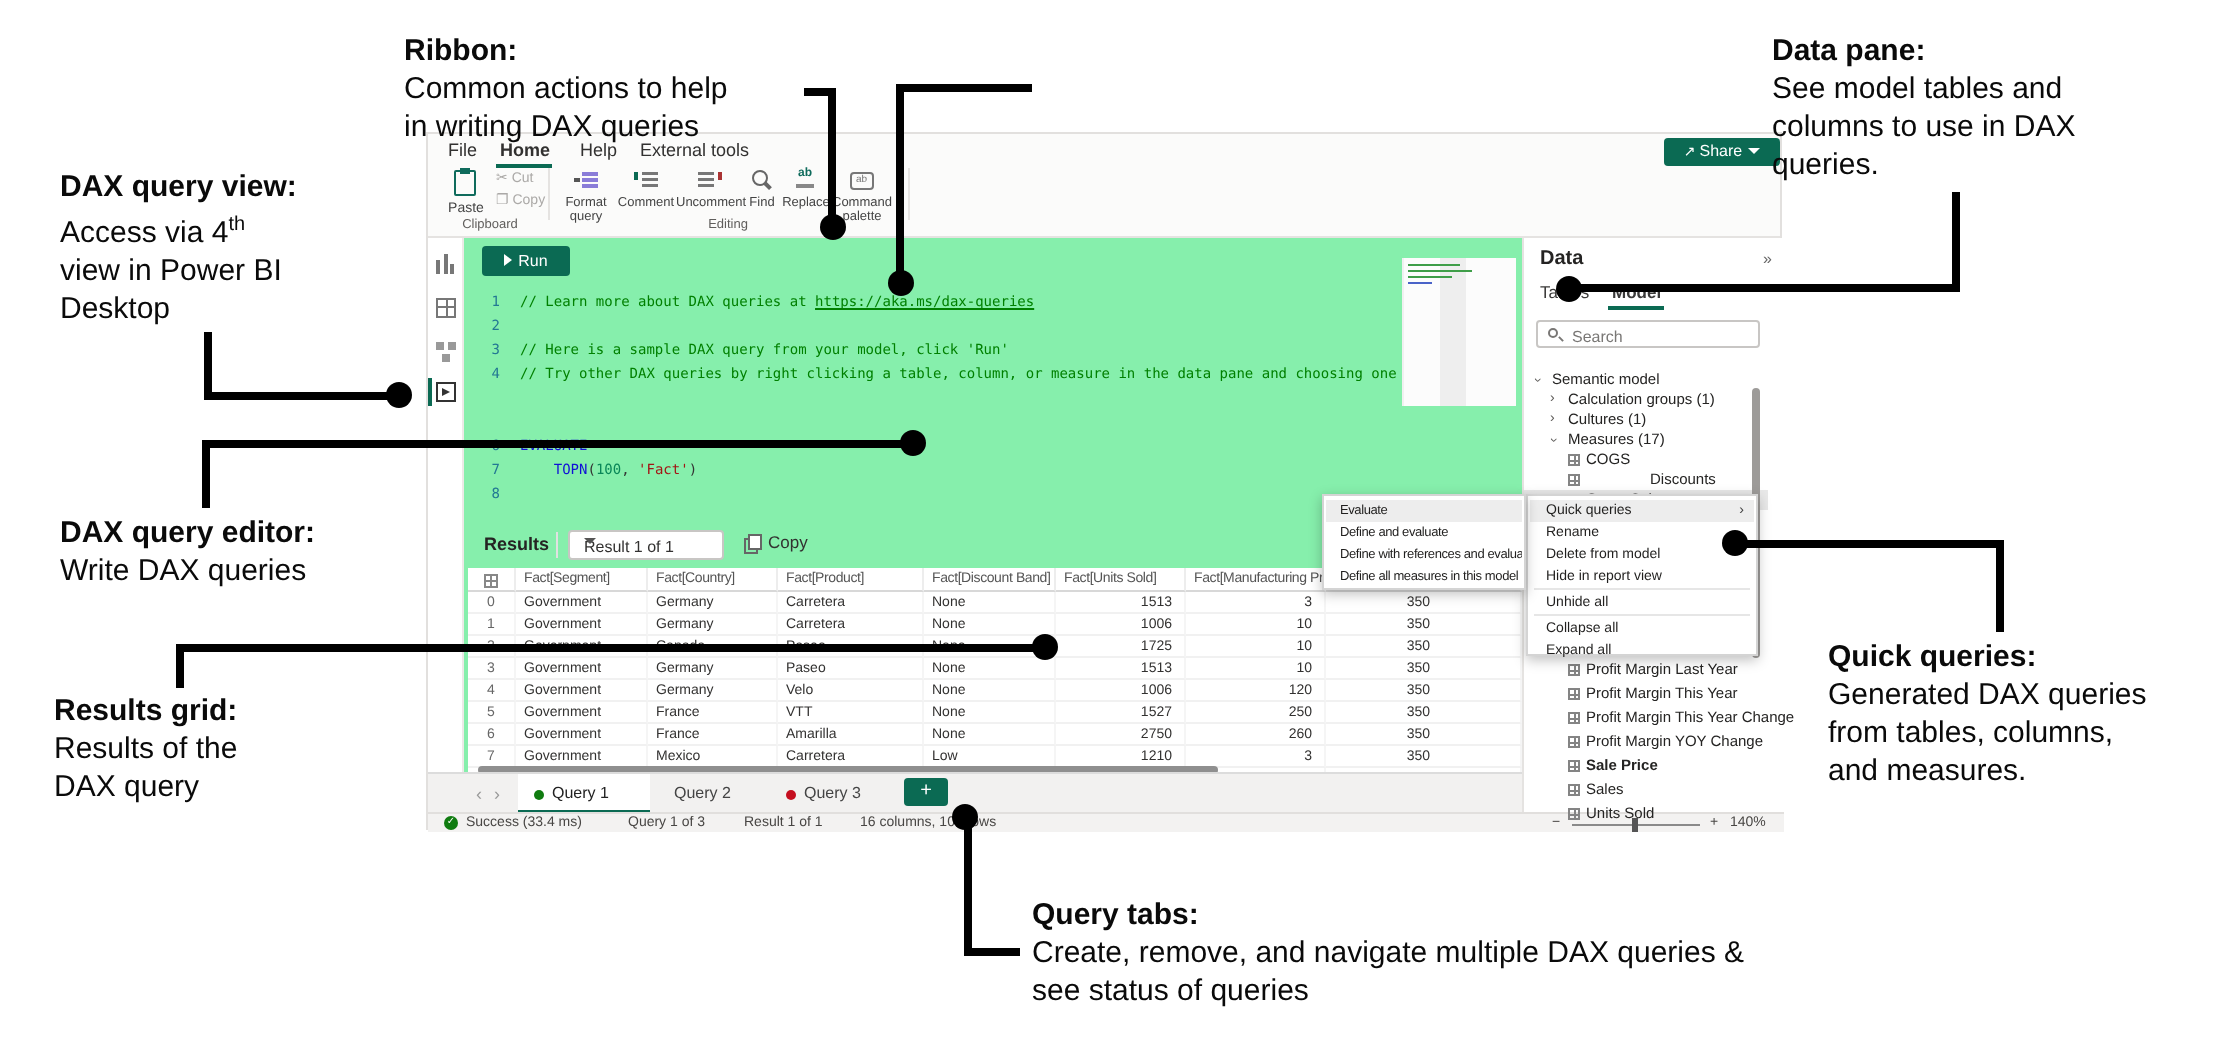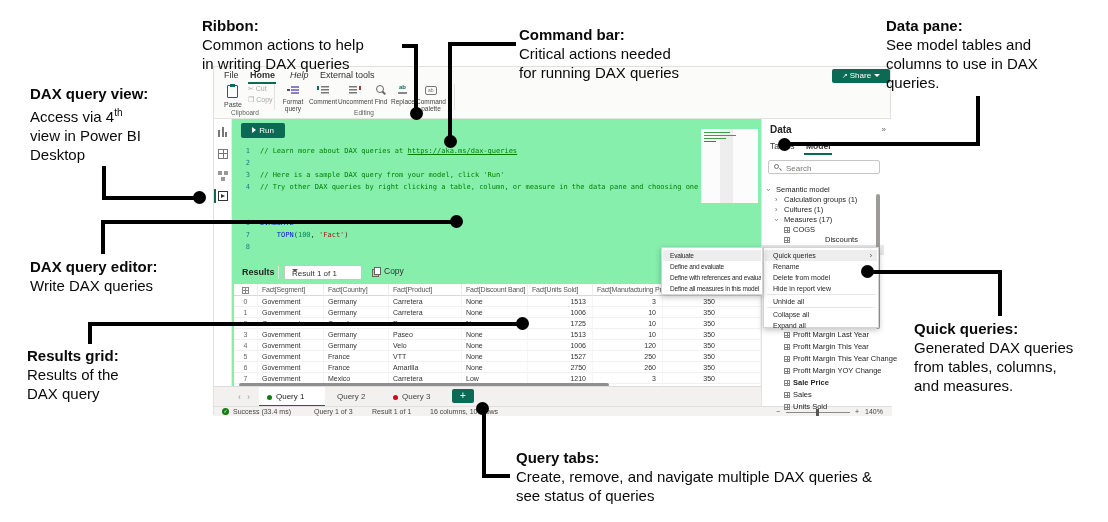"Command bar:" div.note { html: <div><b>Command bar:</b><span>Critical actions needed for running DAX queries</span></div> -> none }
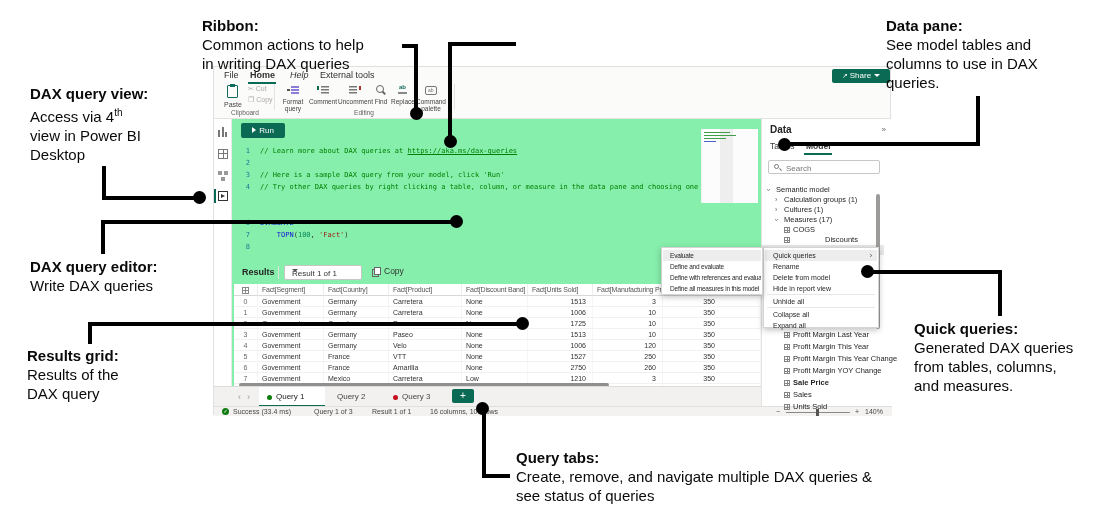"Help" span.rtab { font-style: italic -> none }
